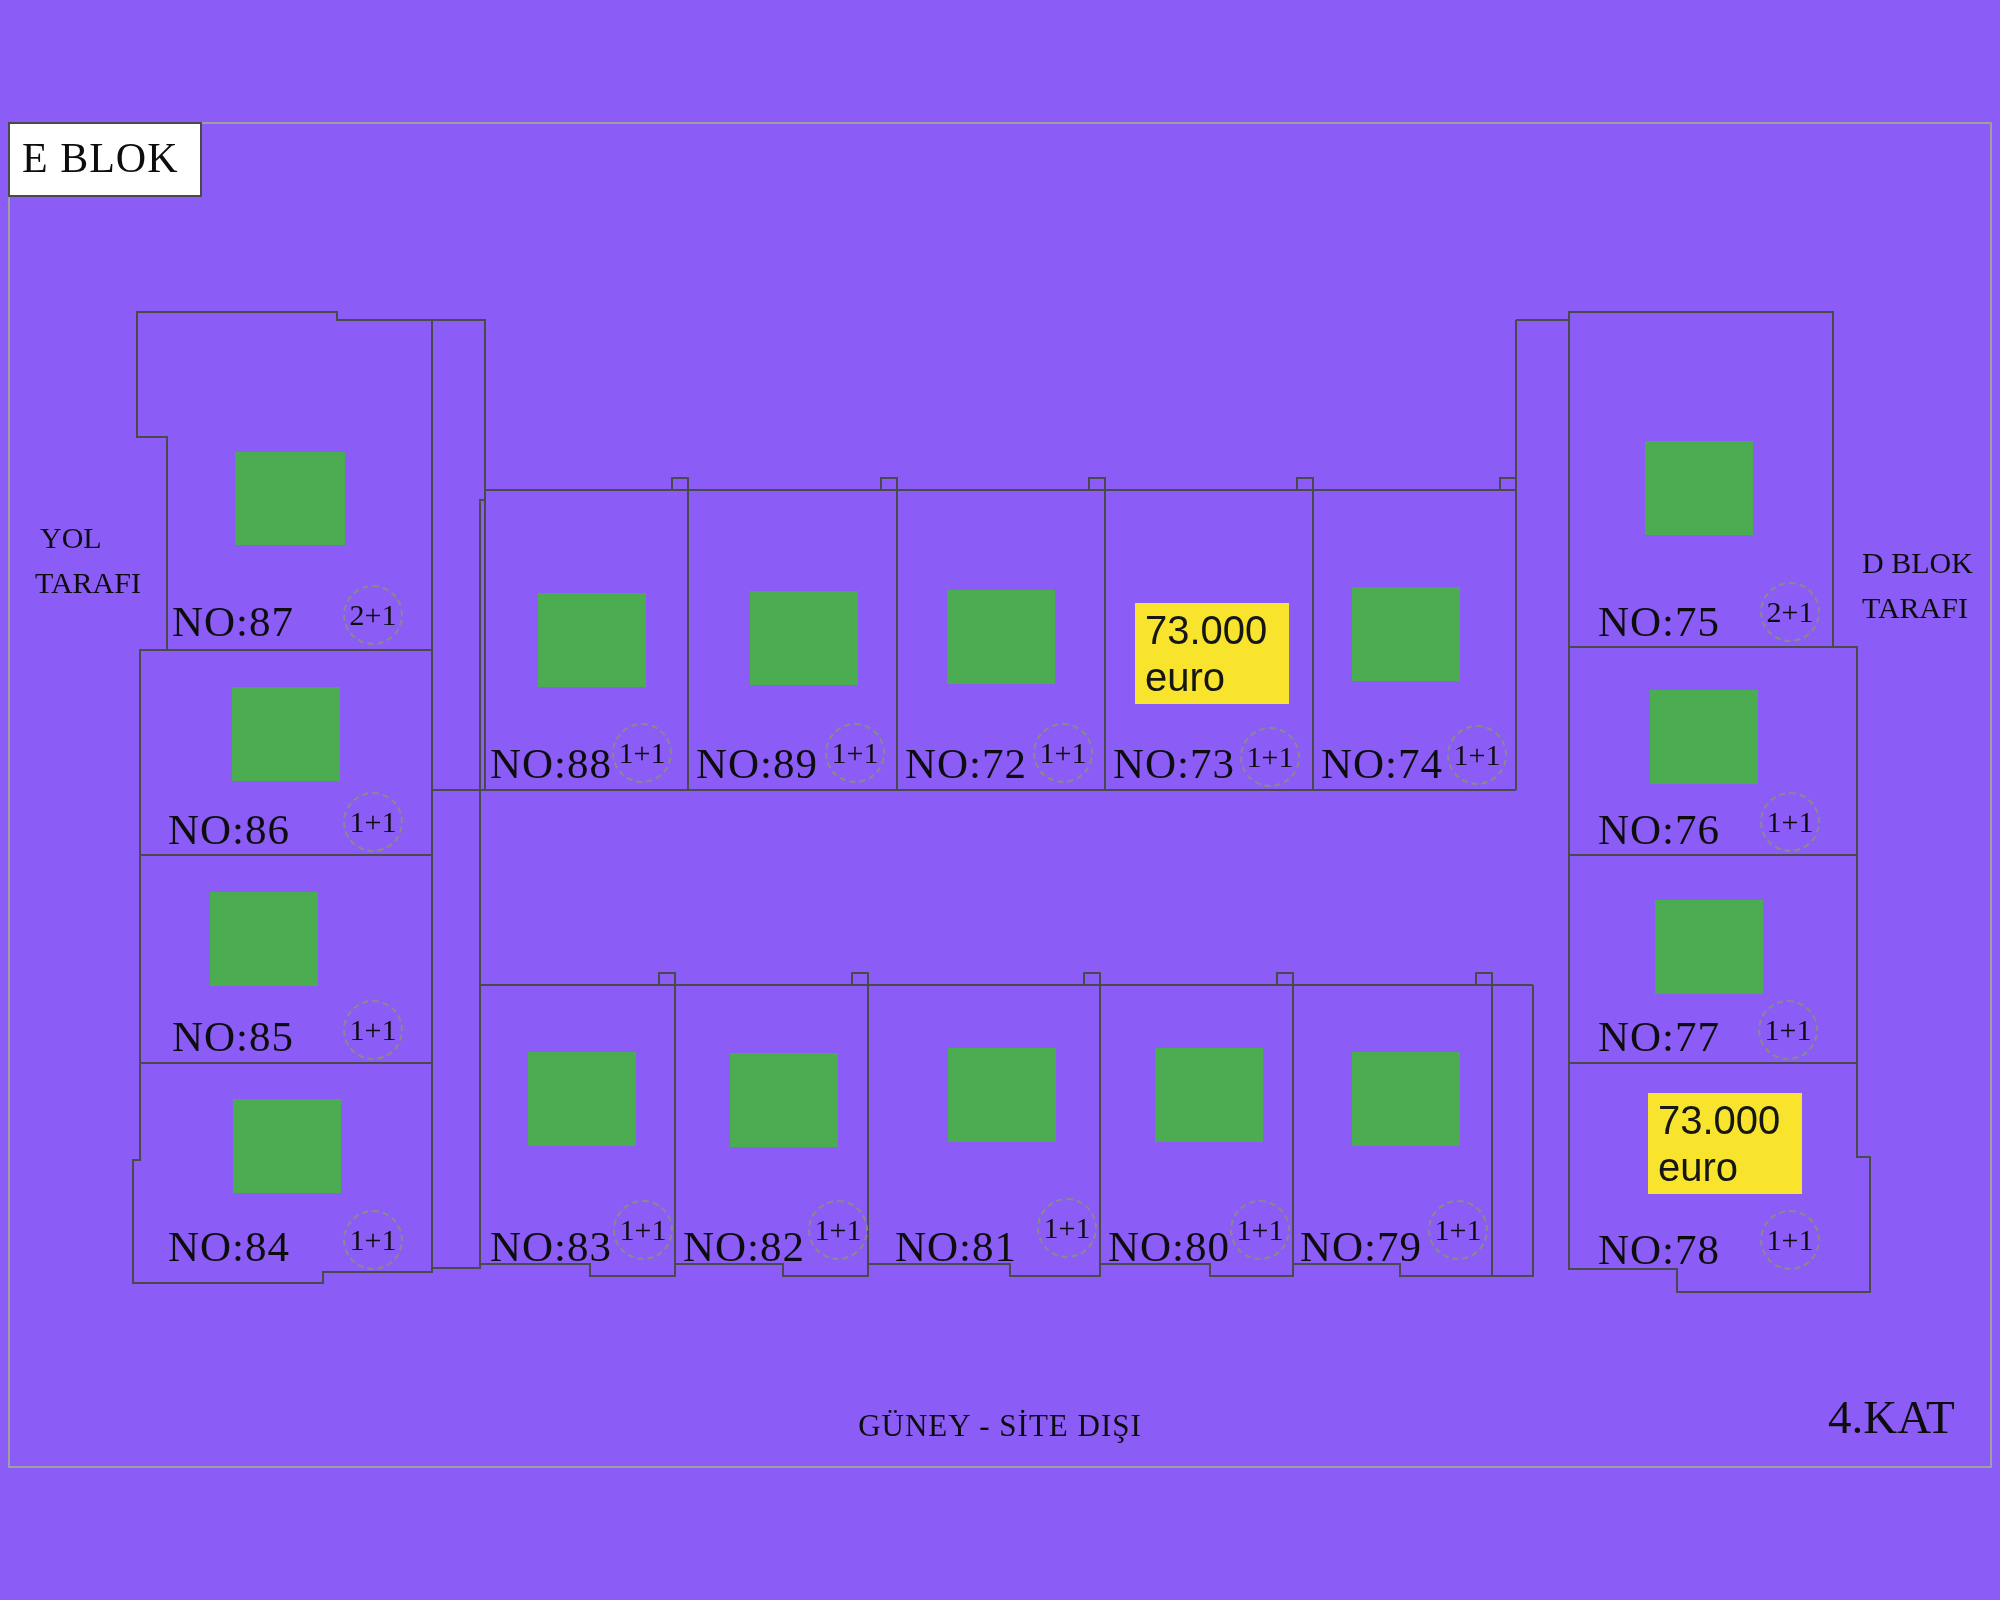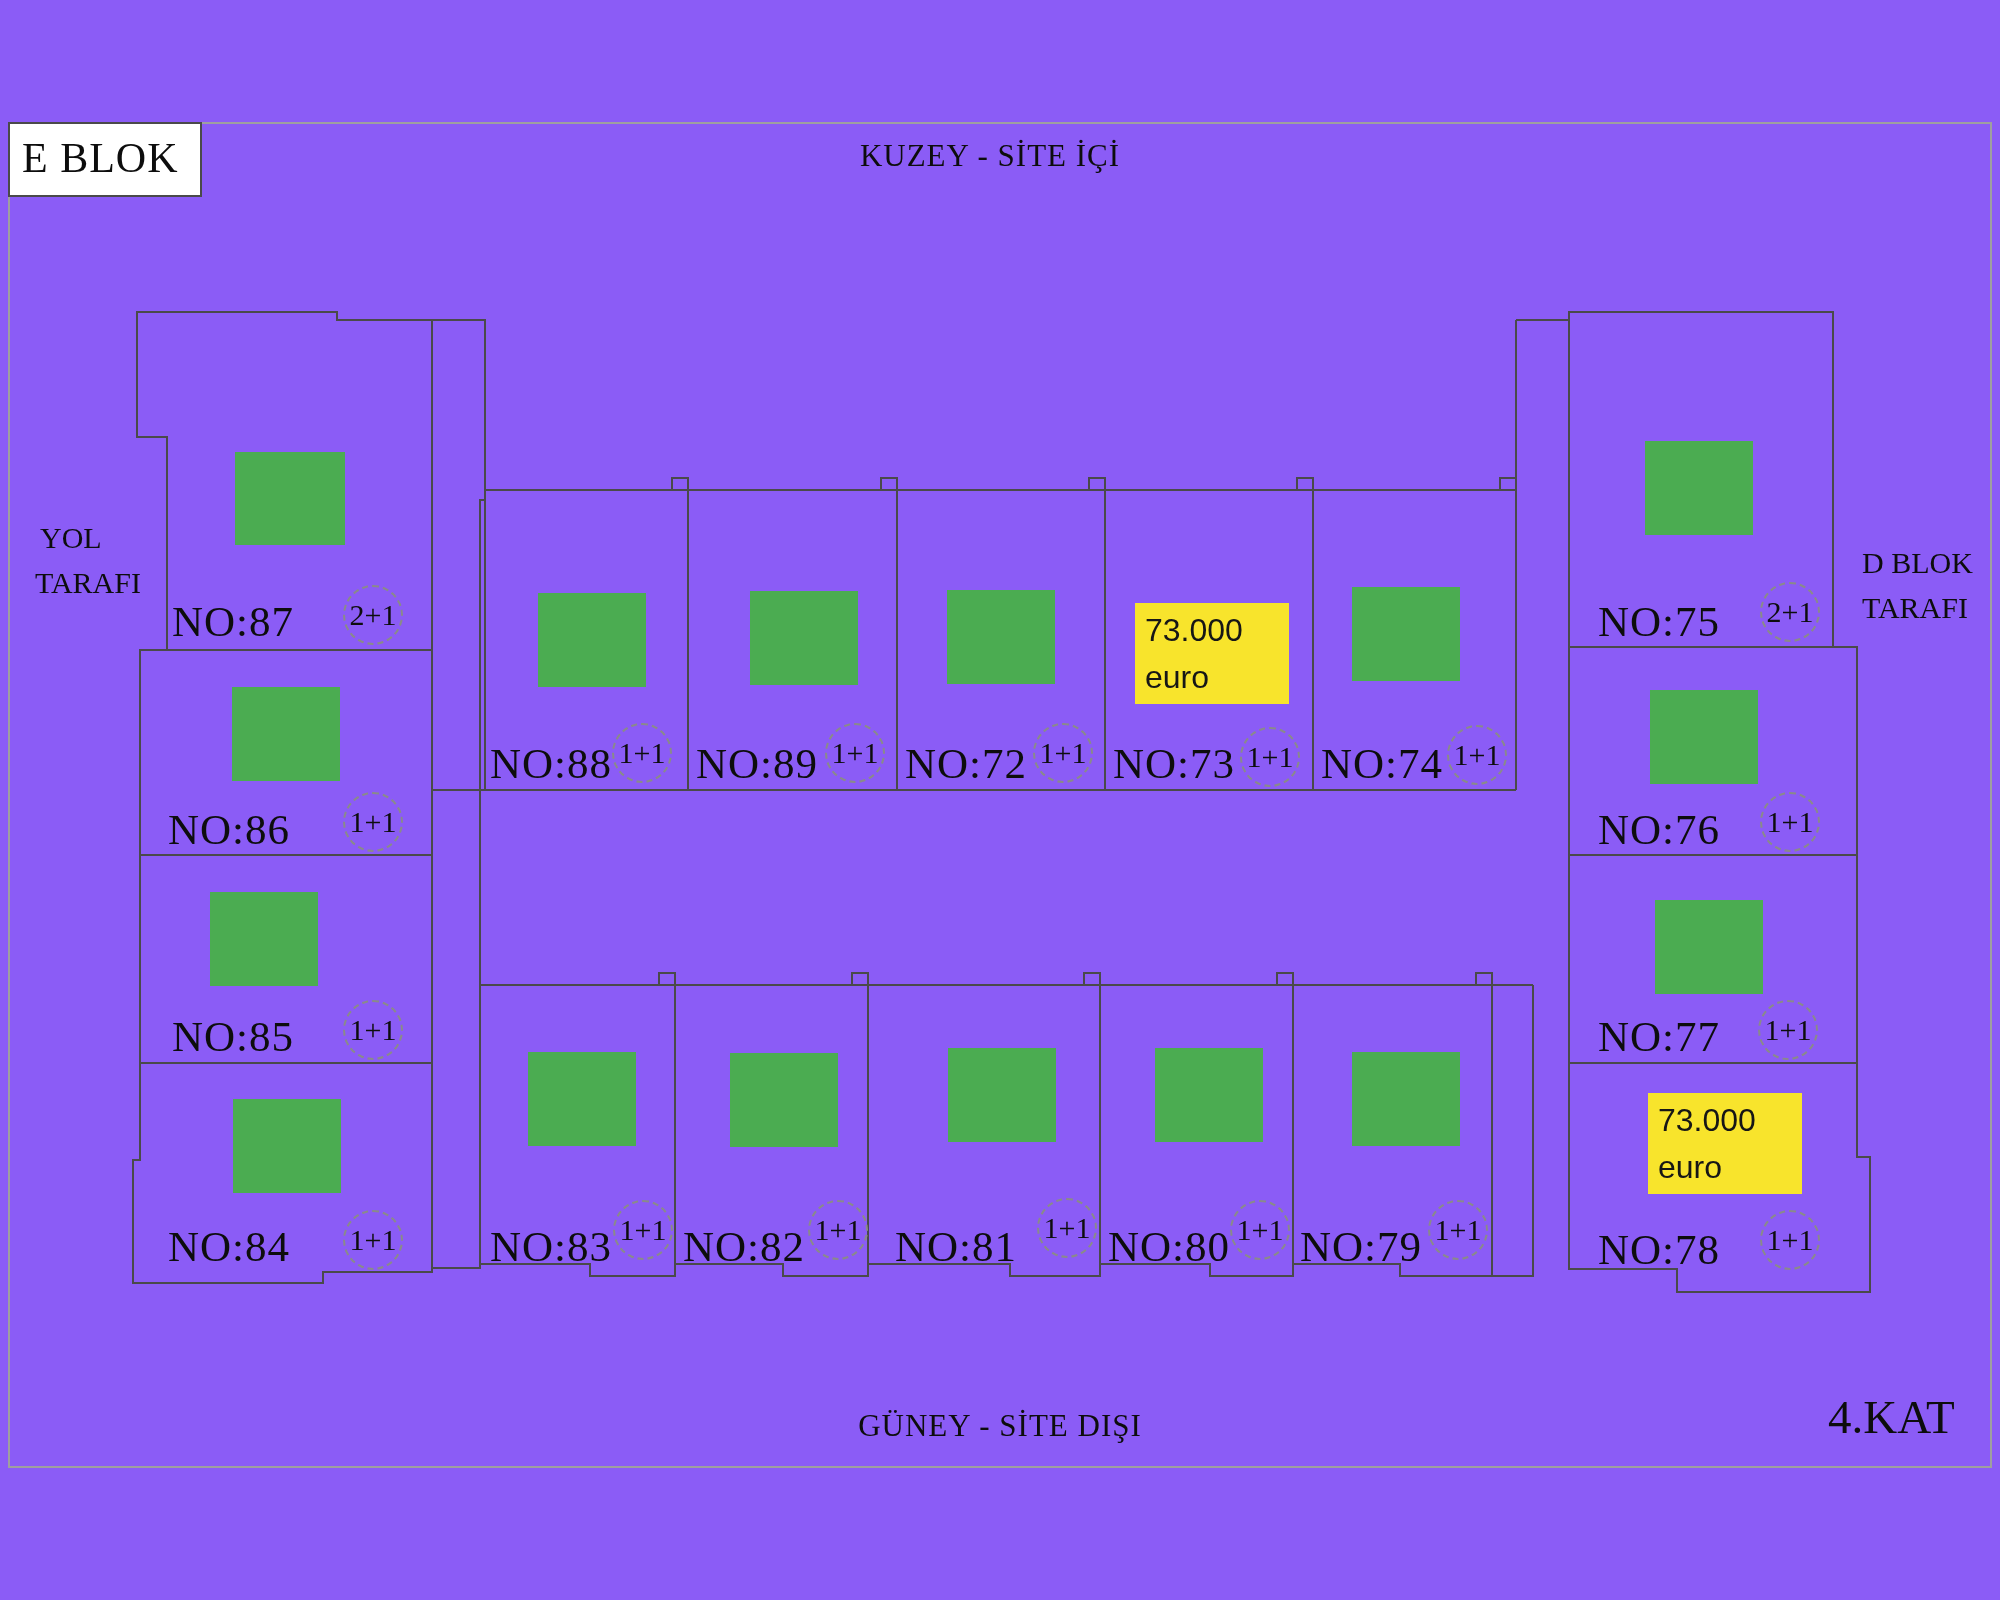"KUZEY - SİTE İÇİ" div.lbl { html: <div>KUZEY - SİTE İÇİ</div> -> none }
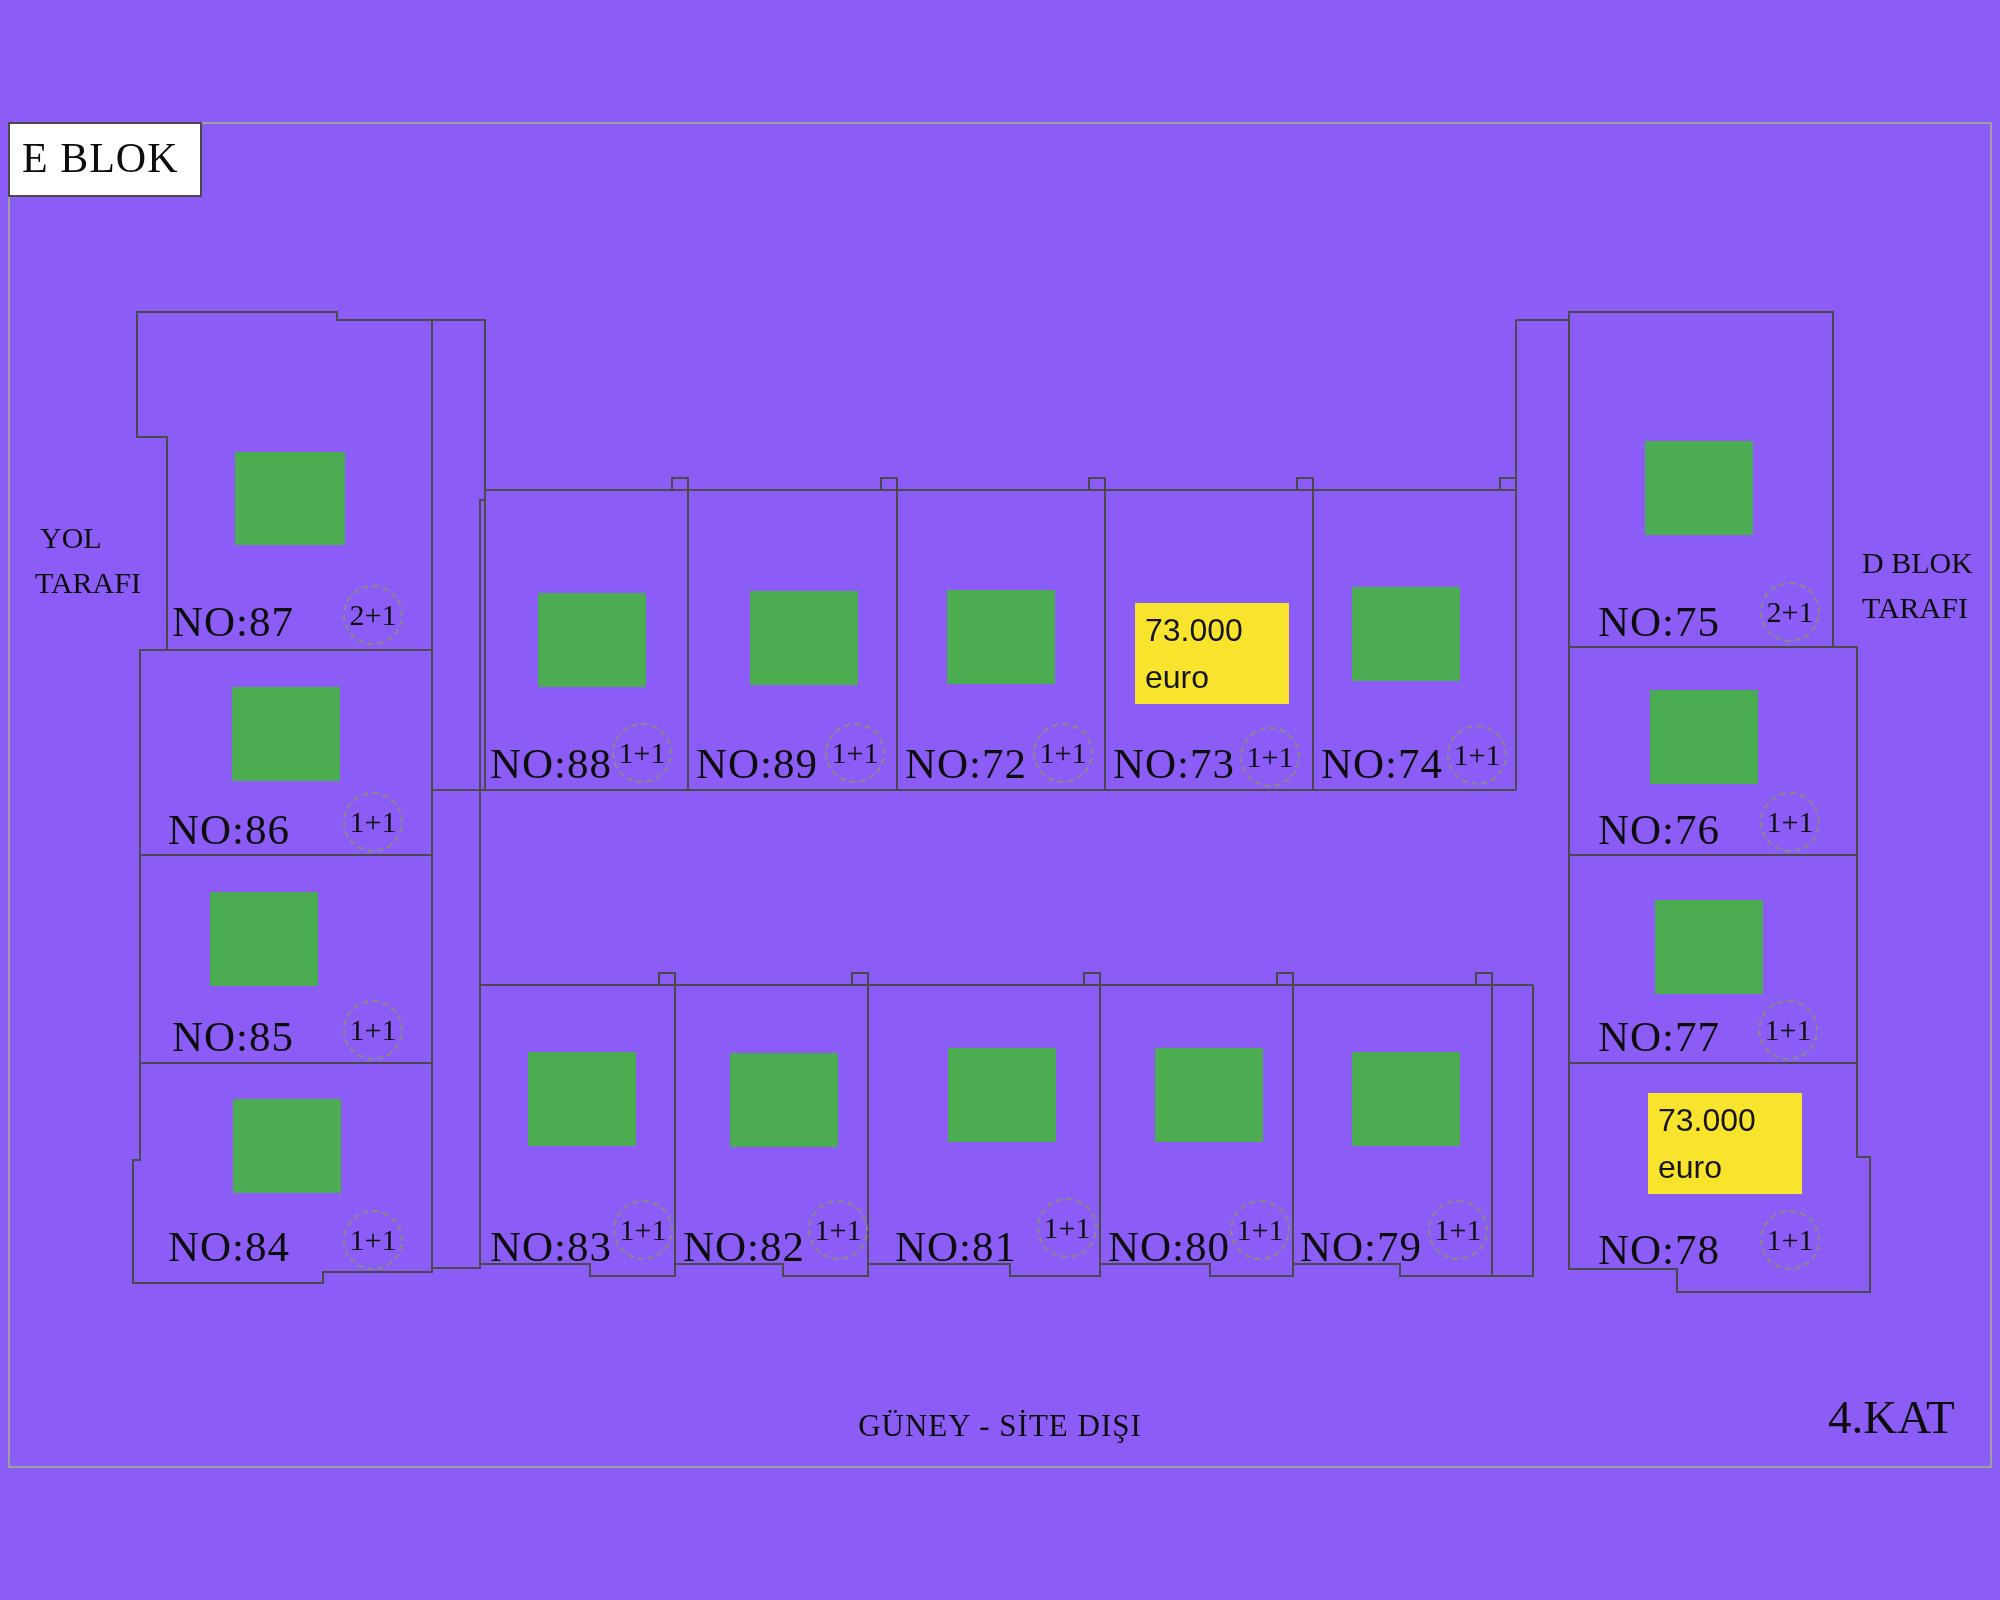"73.000" .unit .price { font-size: 32px -> 40px }
